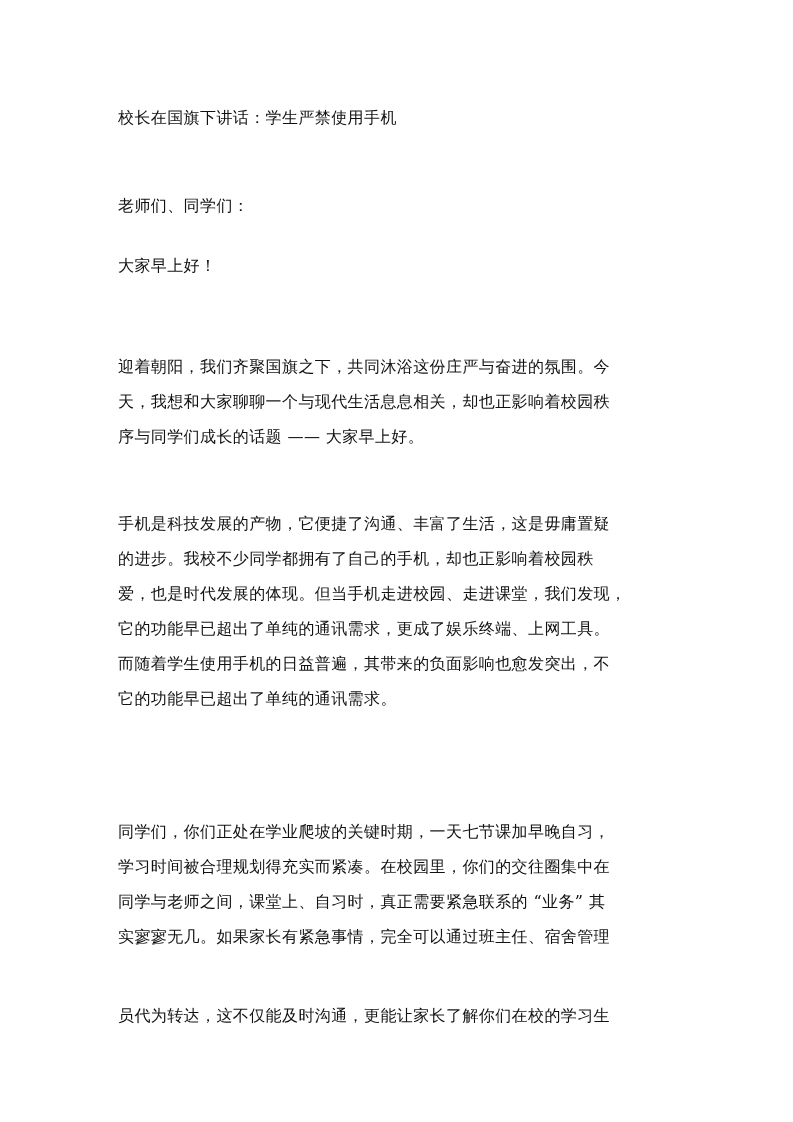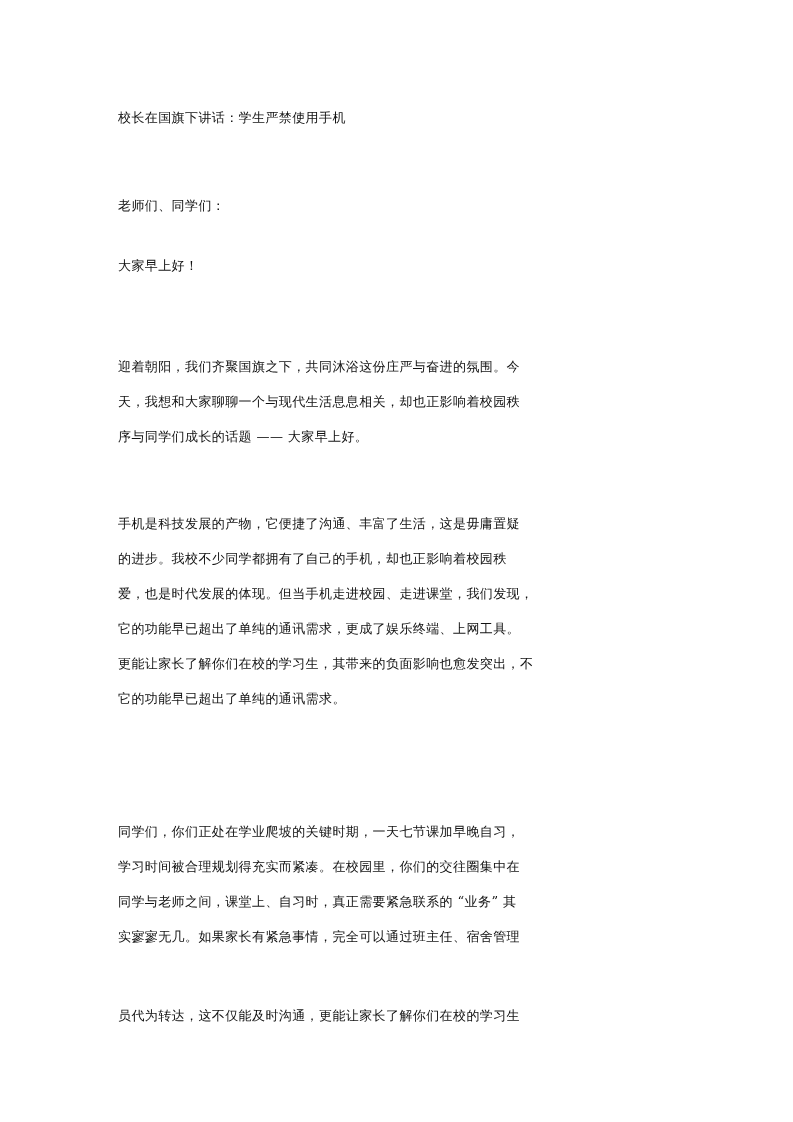"校长在国旗下讲话：学生严禁使用手机" .line { font-size: 13px -> 16px }
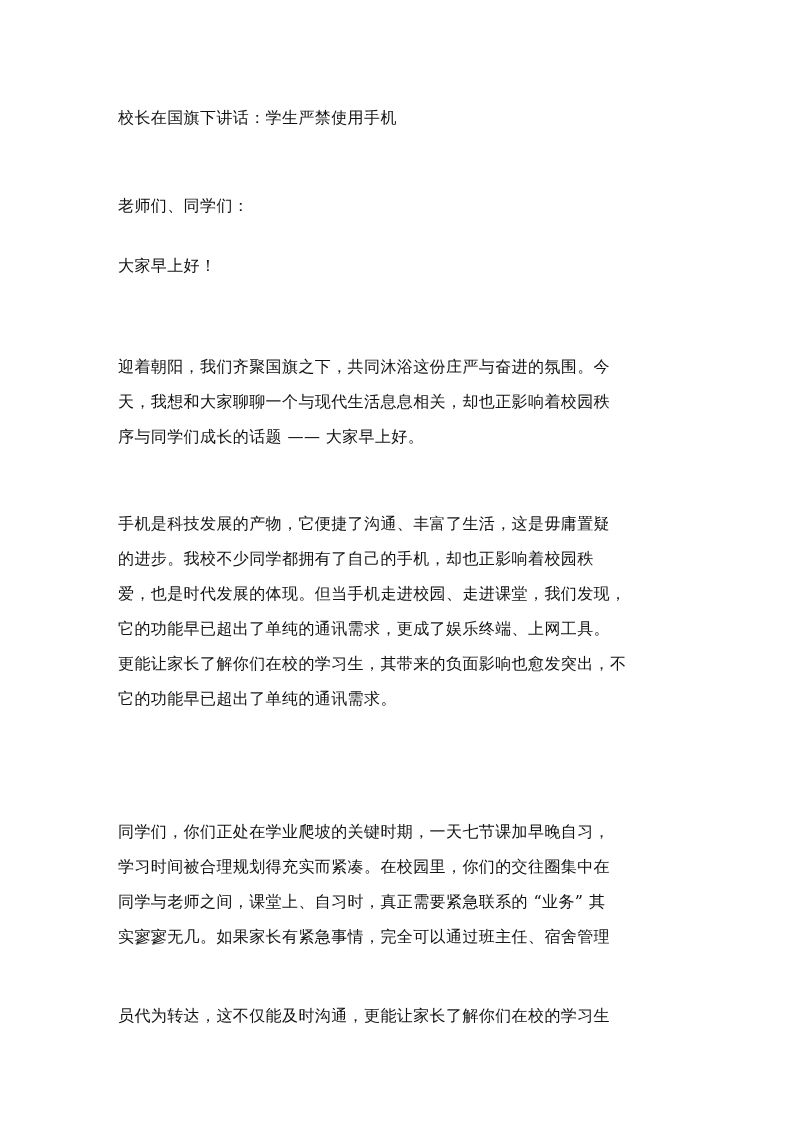"更能让家长了解你们在校的学习生，其带来的负面影响也愈发突出，不" div.line { text: 更能让家长了解你们在校的学习生 -> 而随着学生使用手机的日益普遍 }
